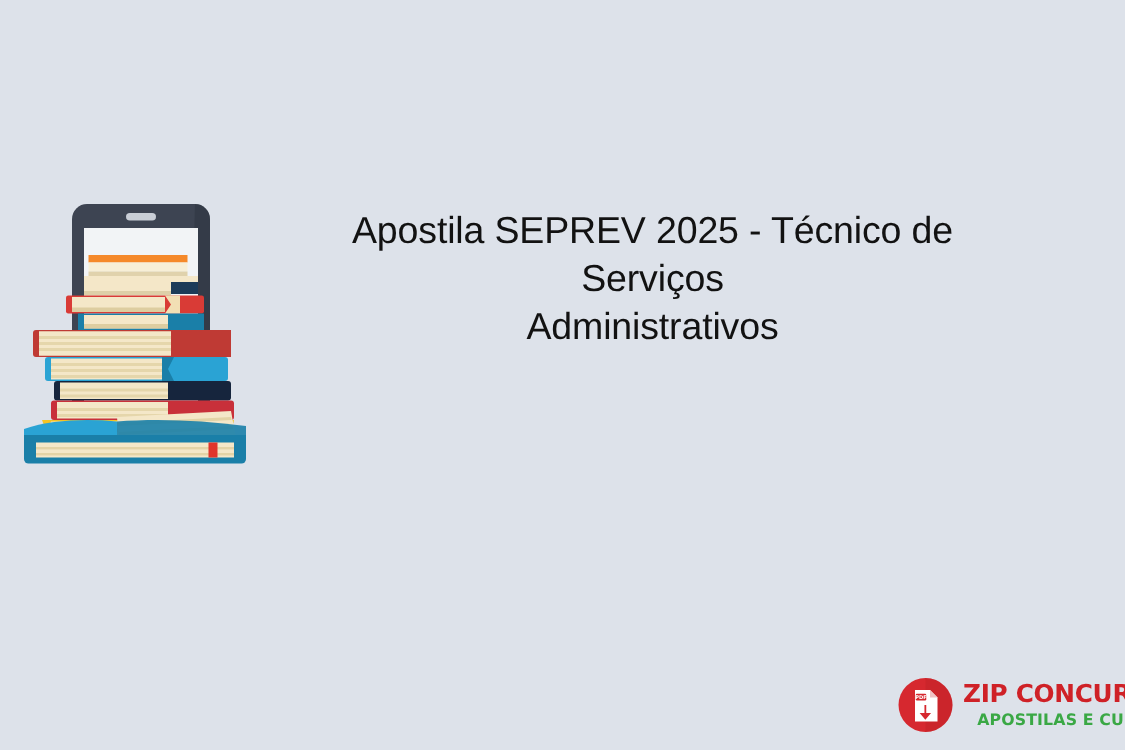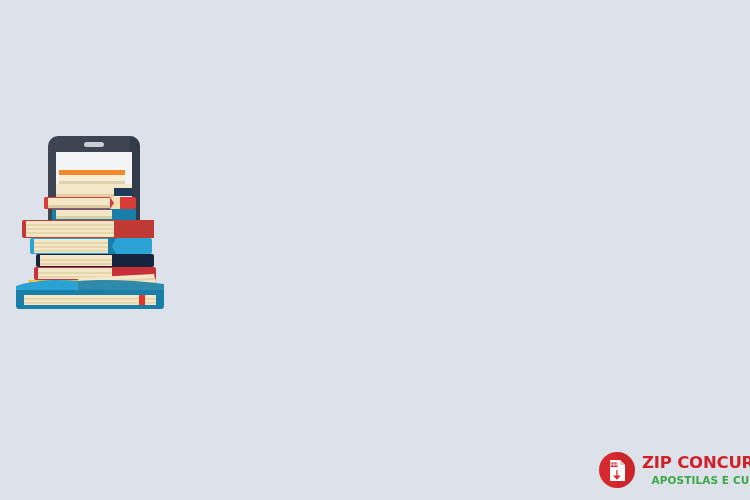"Apostila SEPREV 2025 - Técnico" div.title-block { html: none -> <div> <div>Apostila SEPREV 2025 - Técnico de Serviços</div> <div>Administrativos</div> </div> }
